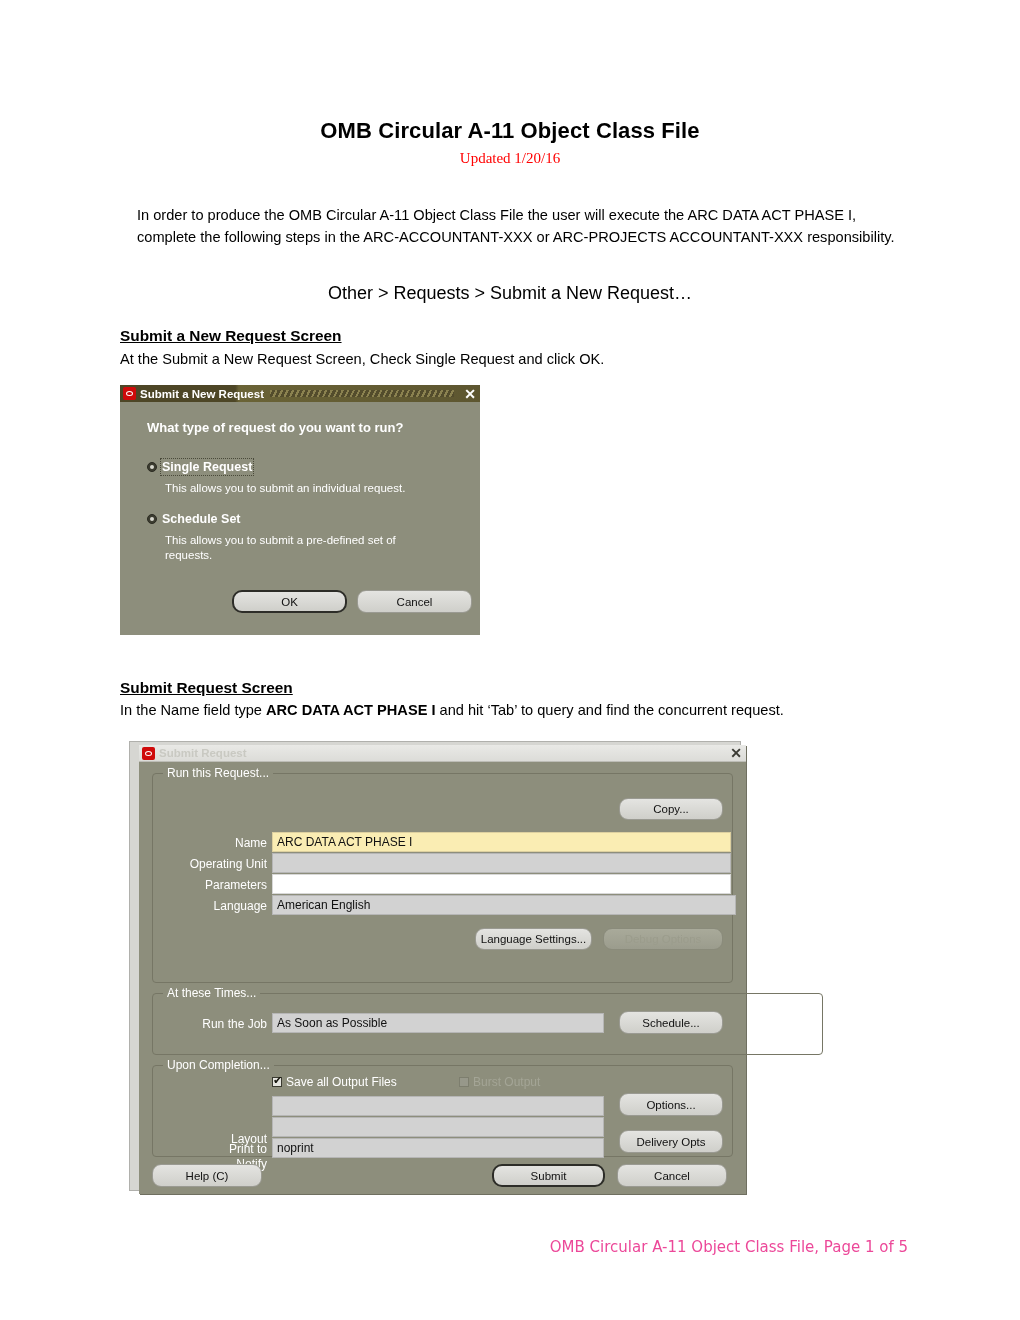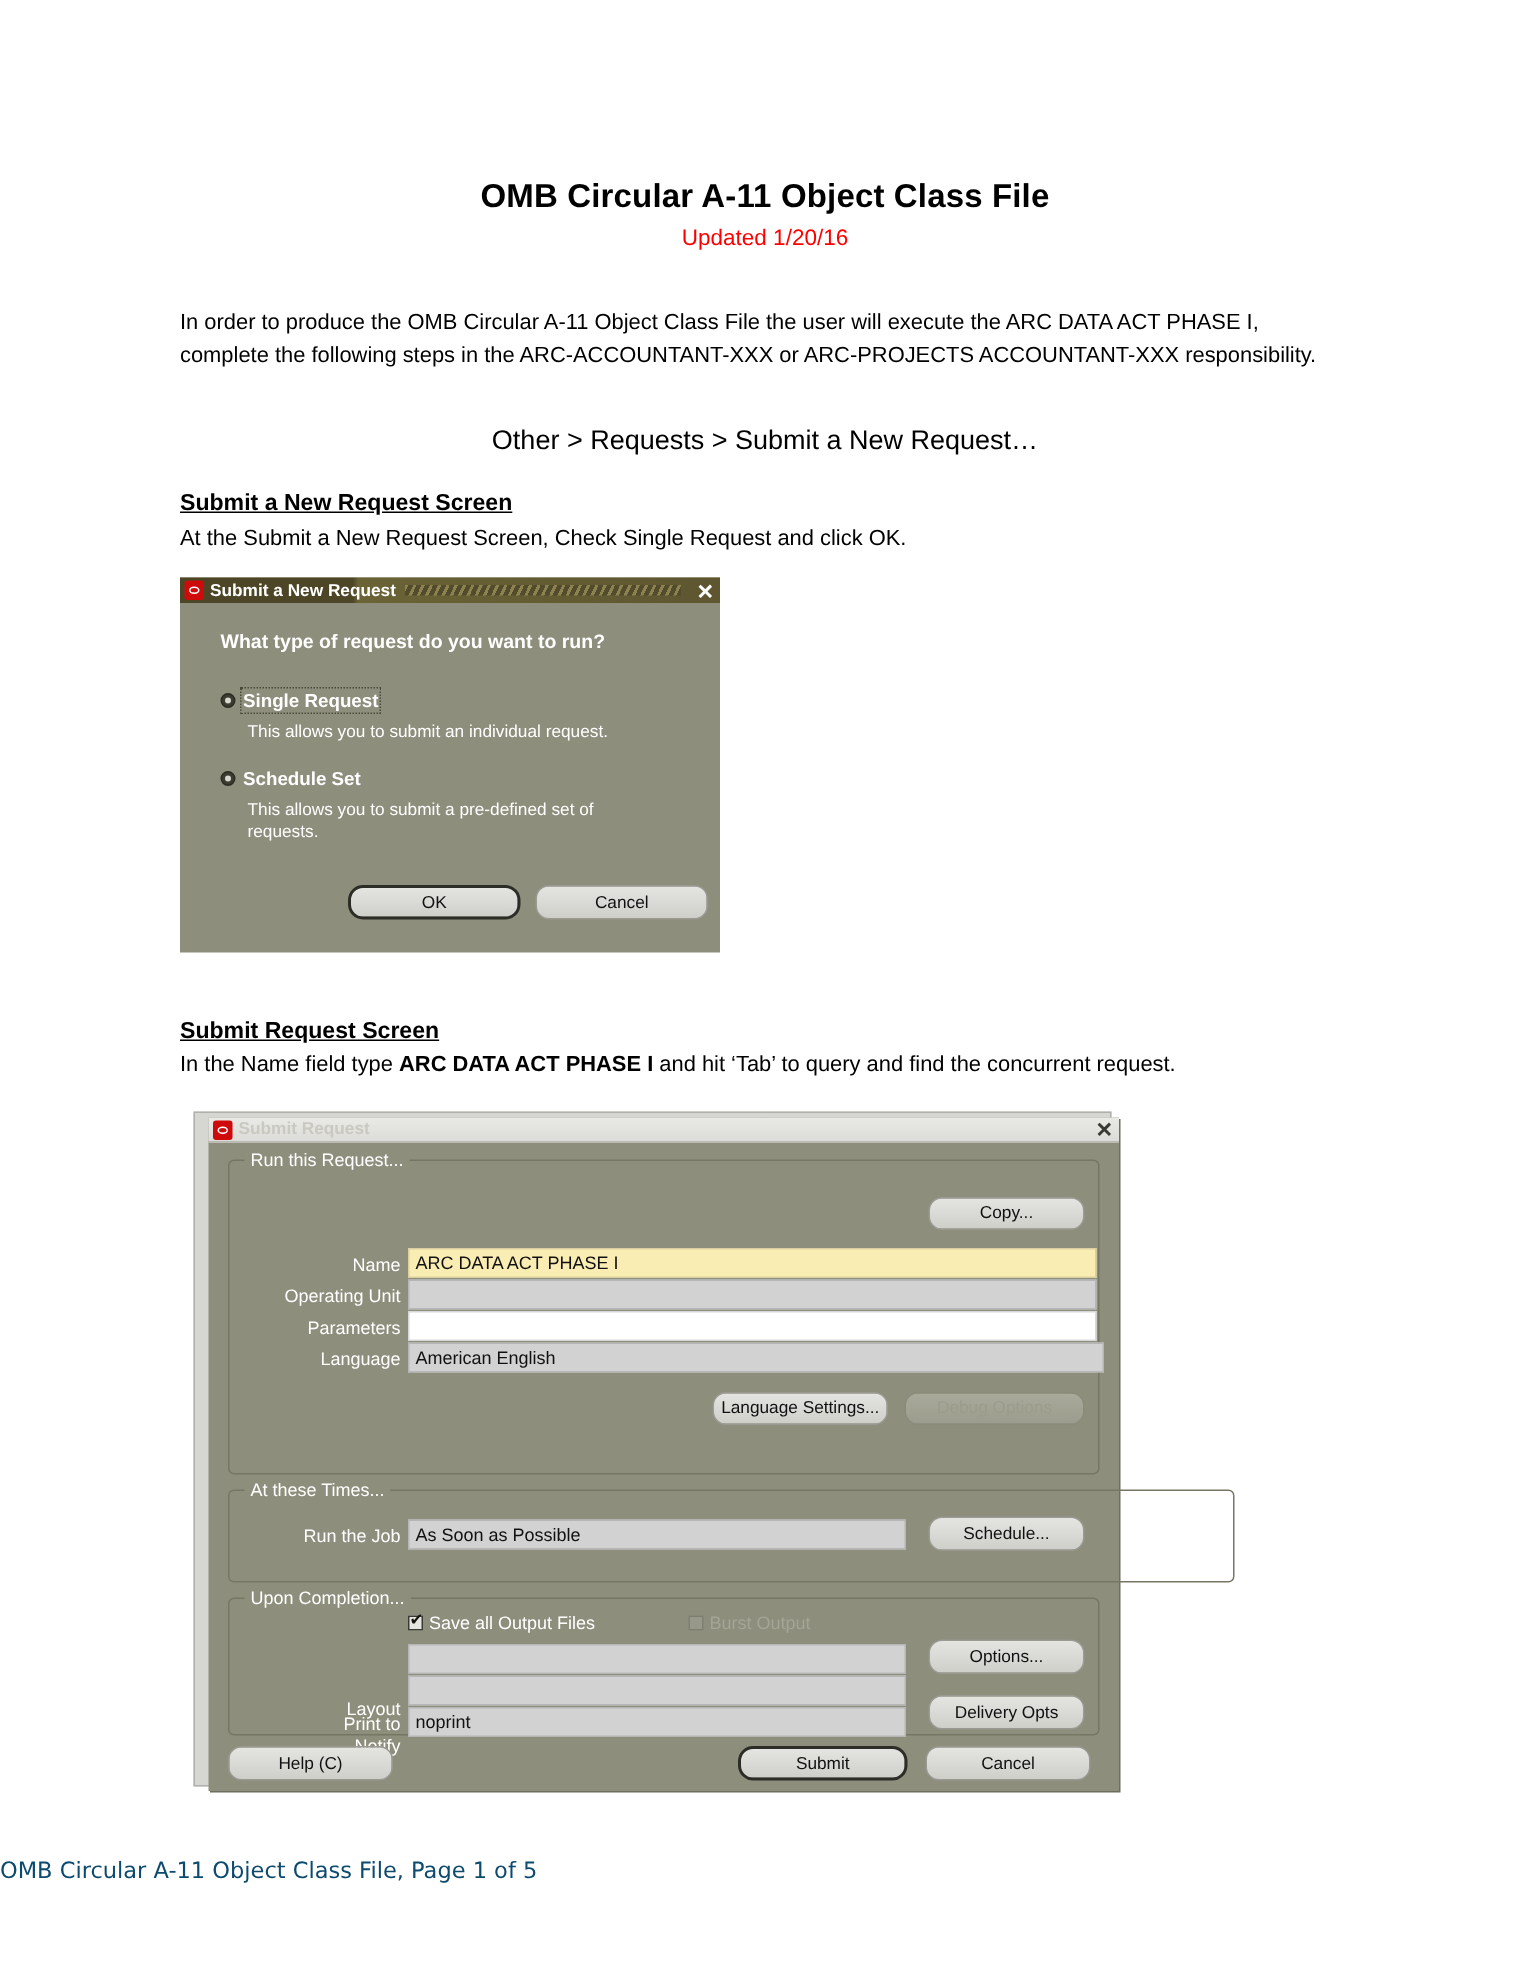"Updated 1/20/16" .doc-subtitle { font-family: none -> Liberation Serif, serif }
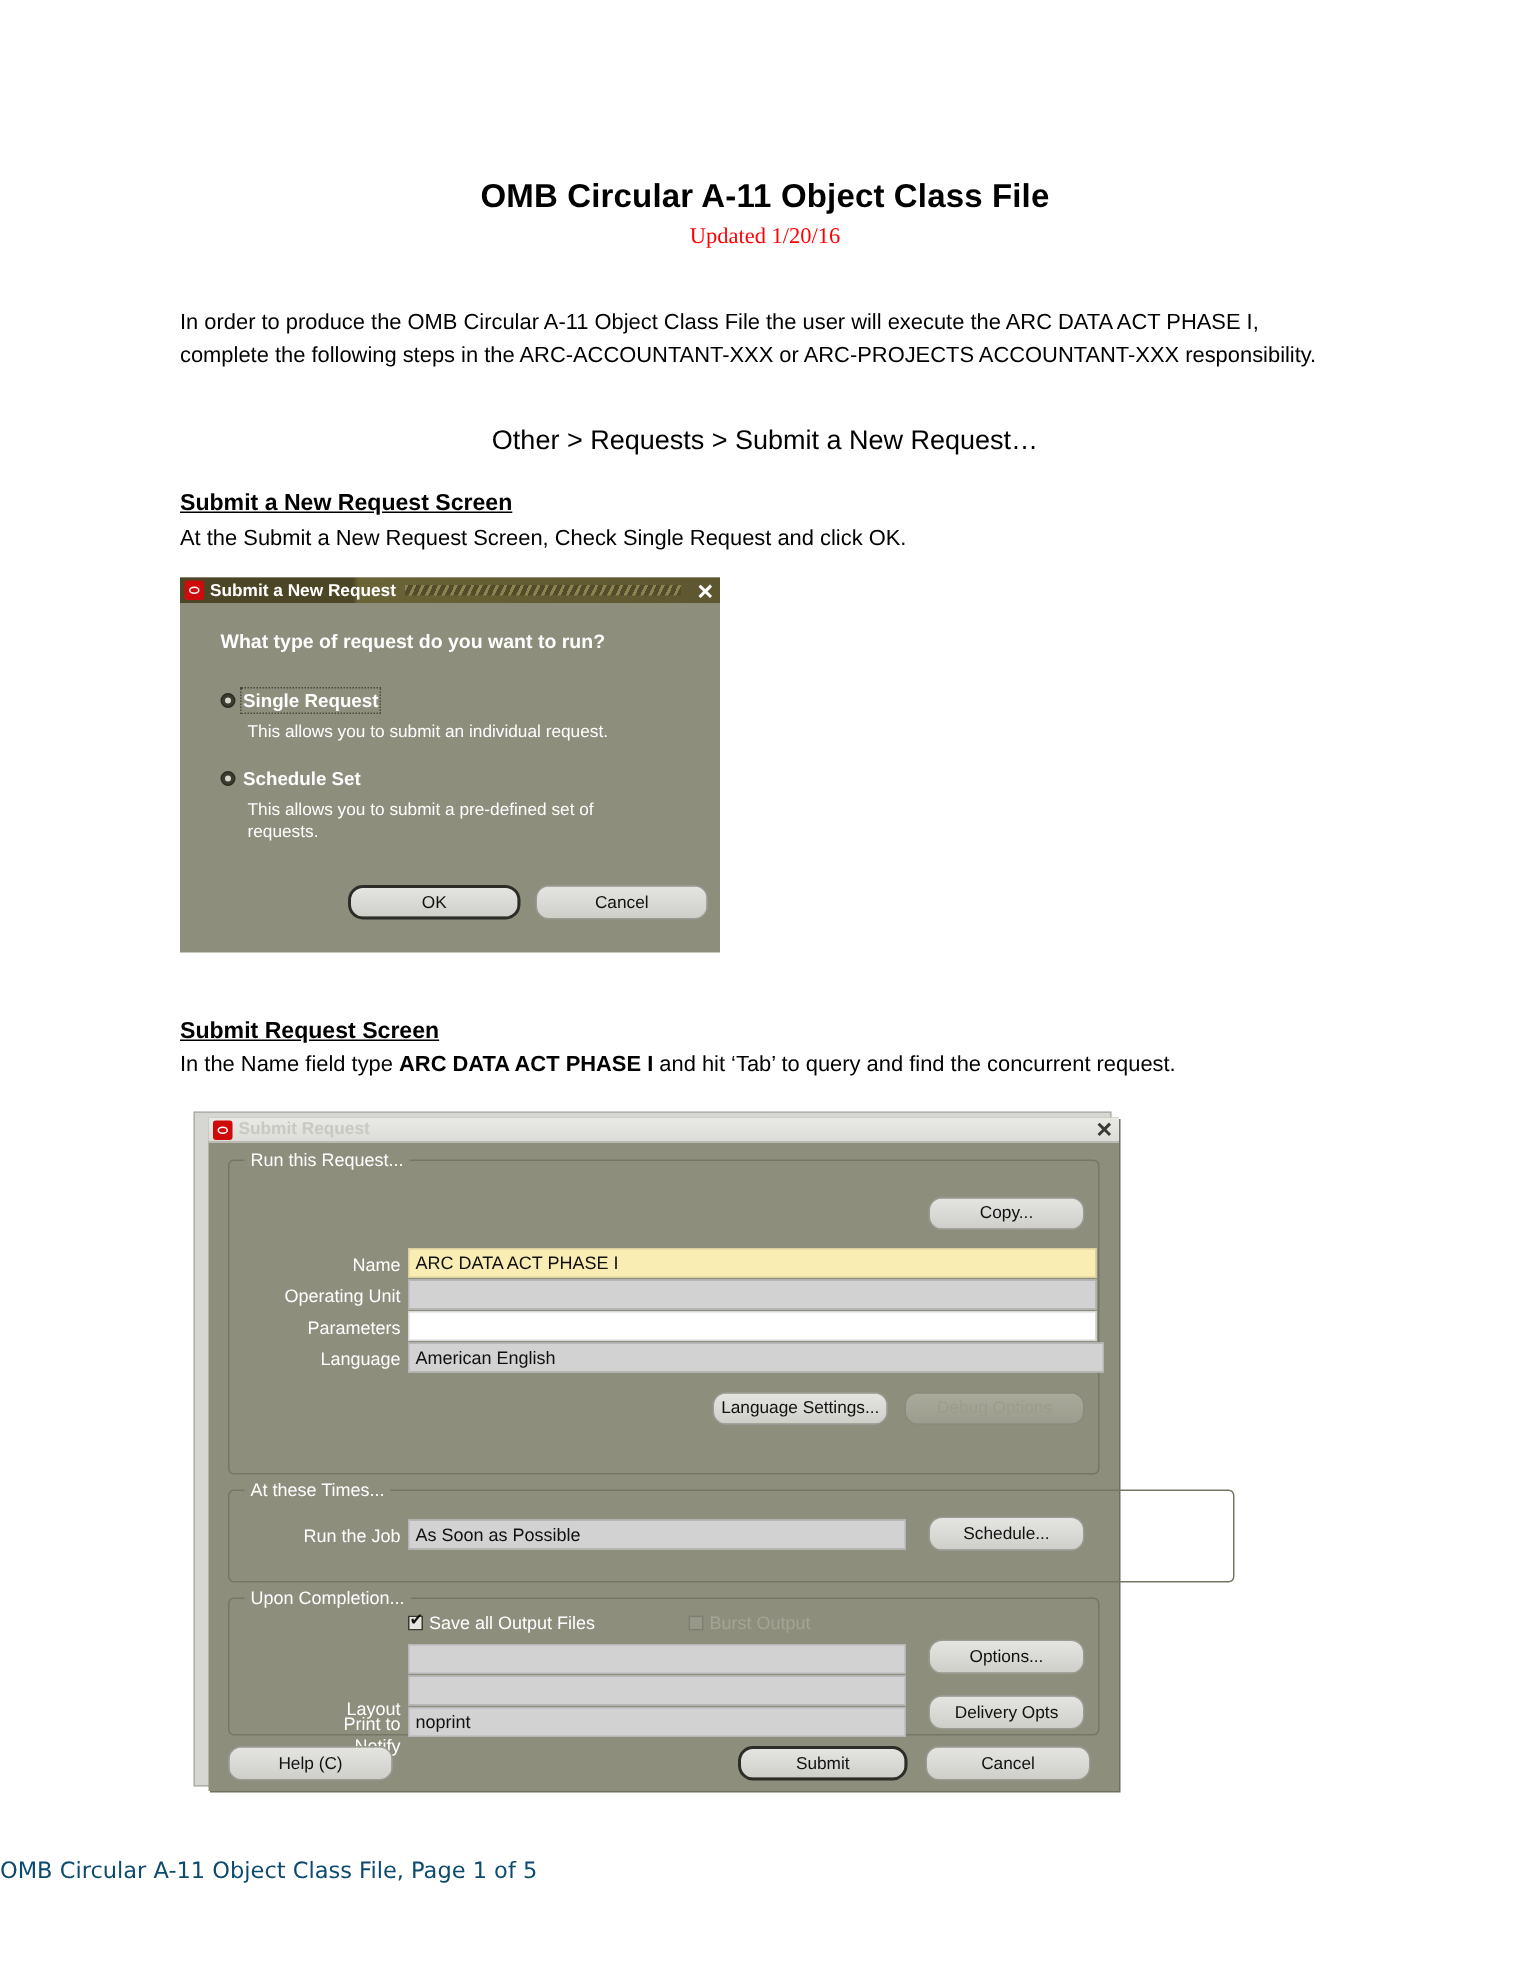"In order to produce the" #intro-para { margin-left: none -> 17px }
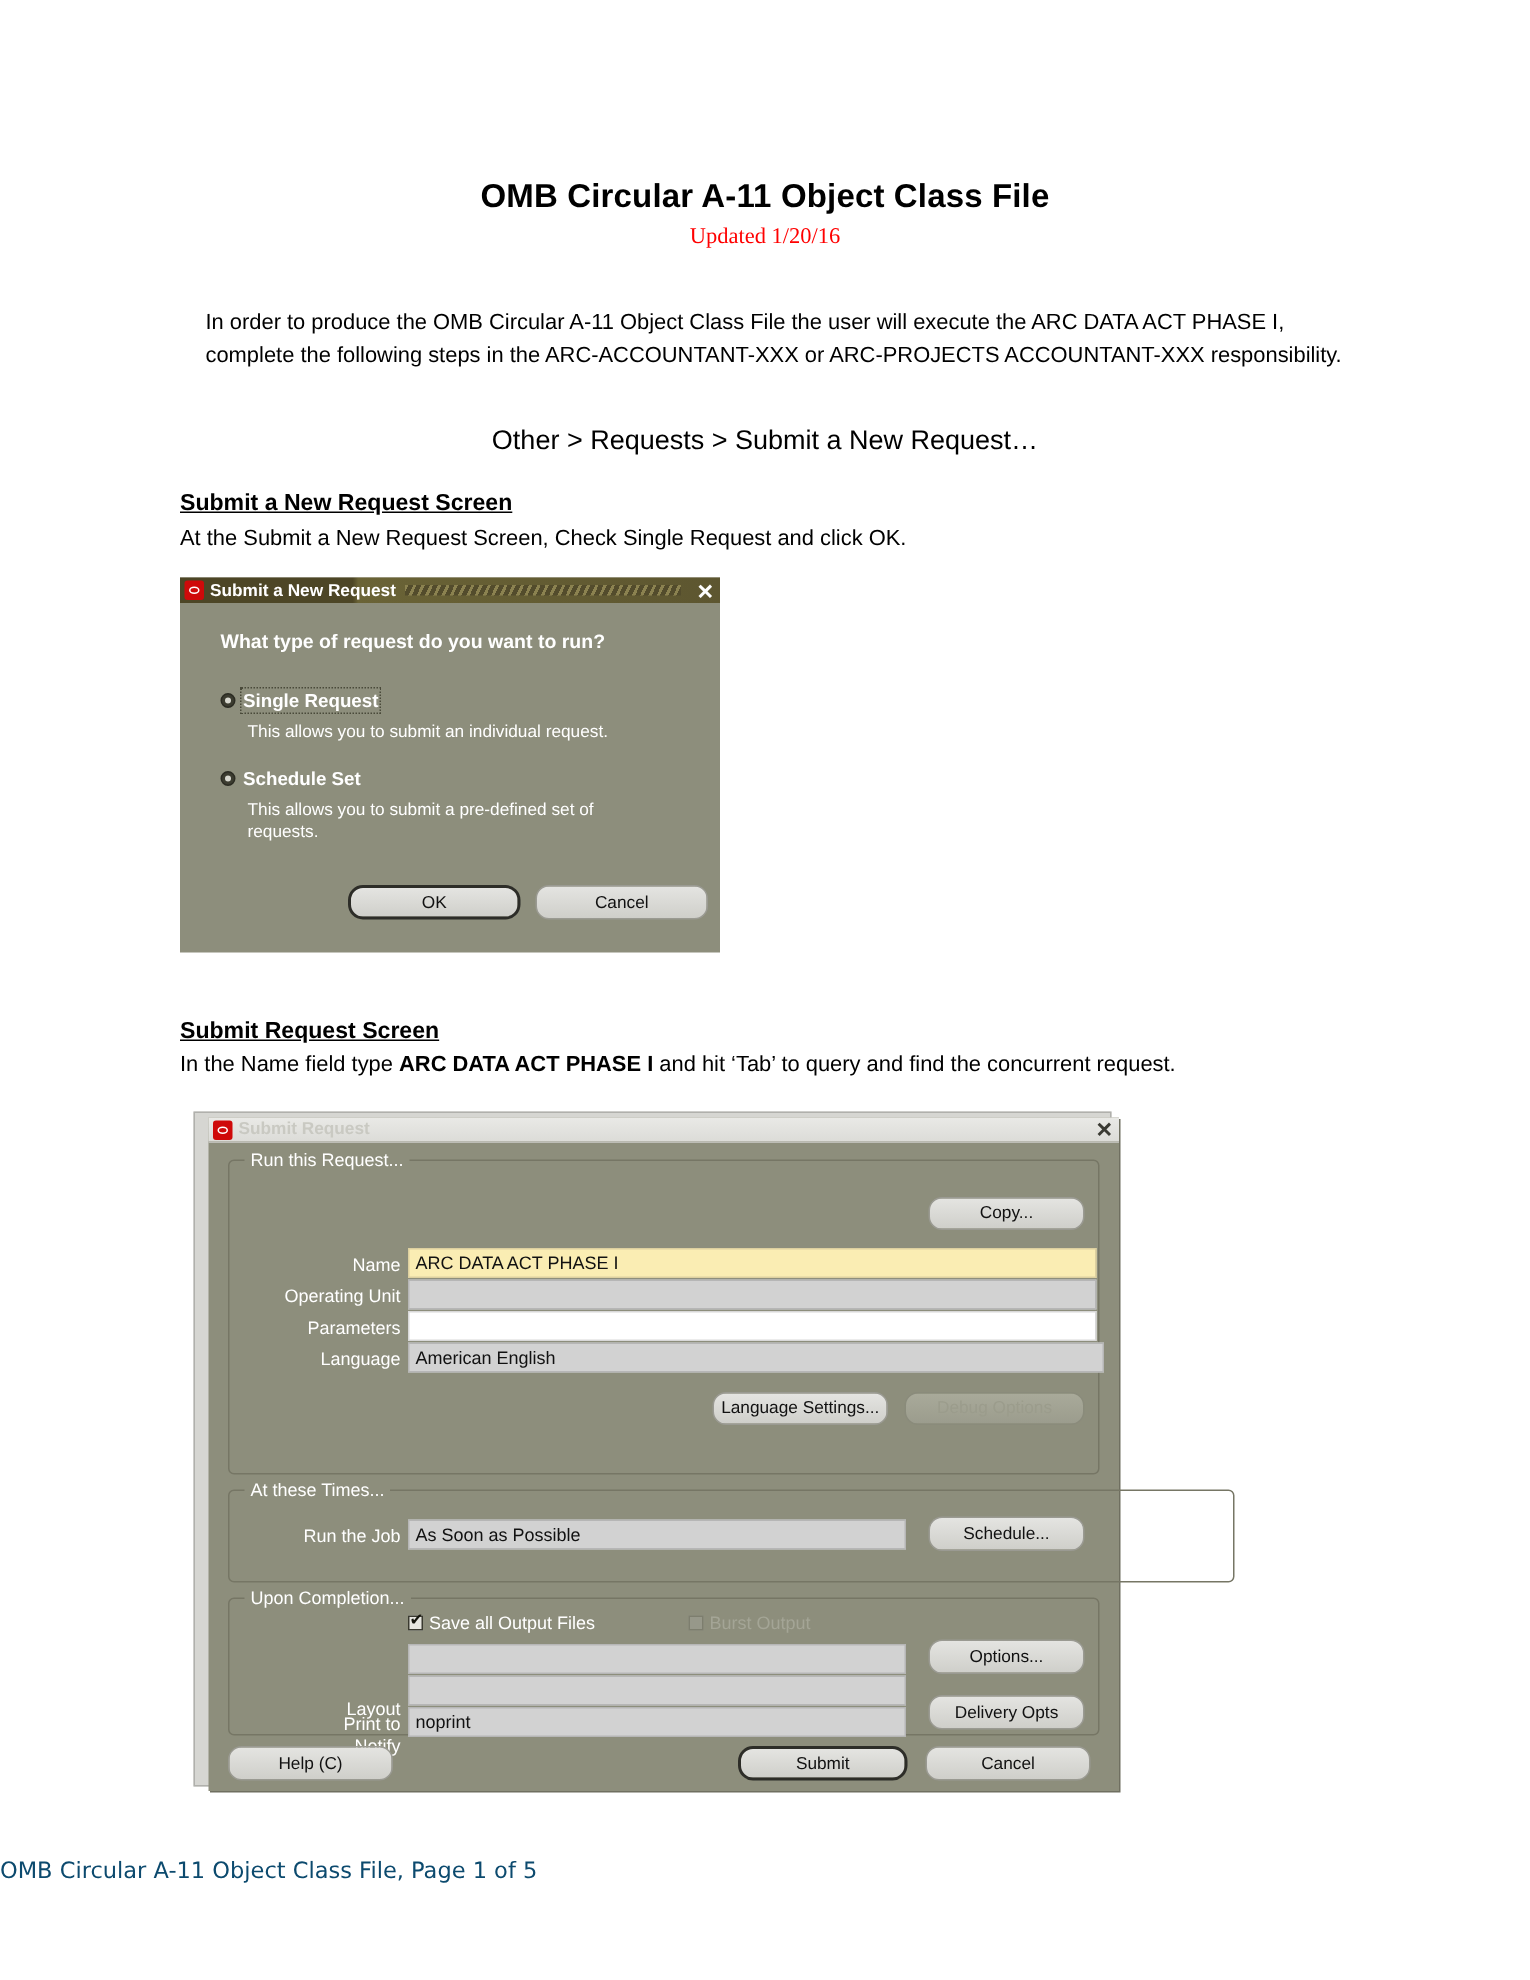"OMB Circular A-11 Object Class File," .footer { color: #0c4a6e -> #ec4899; text-align: none -> right }
